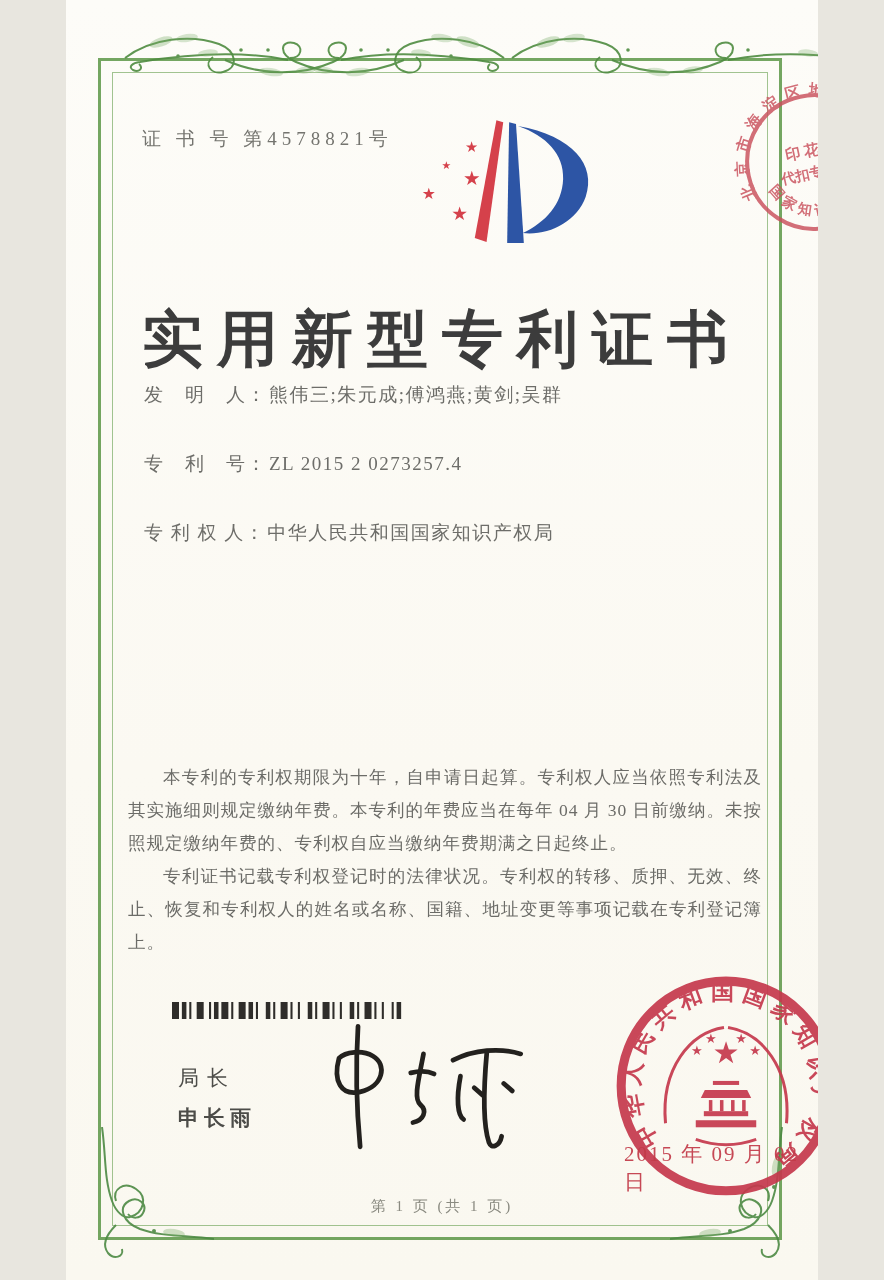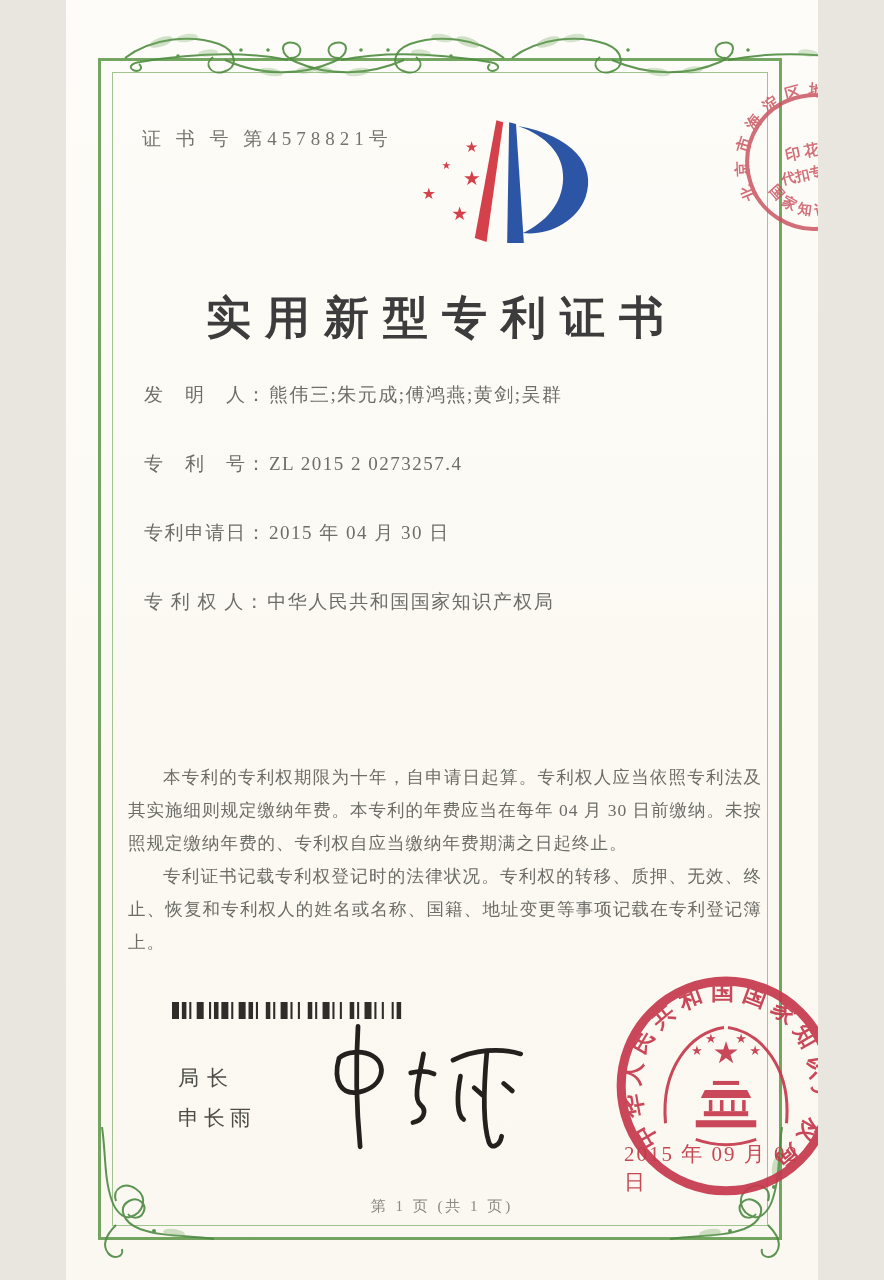"实用新型专利证书" .title { font-size: 45px -> 61px }
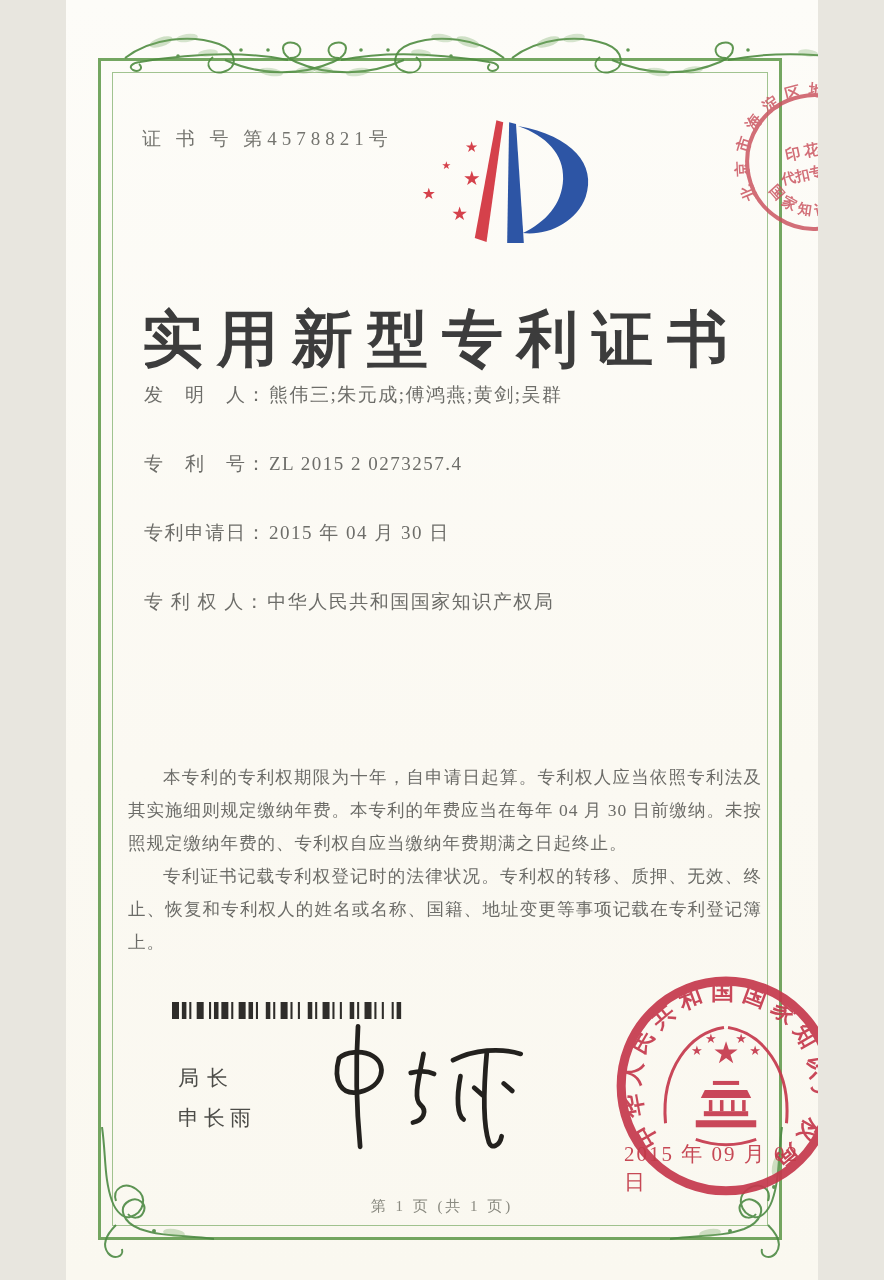"专利申请日：2015 年 04 月 30" div.field { html: <div> <span>专利申请日：</span><span>2015 年 04 月 30 日</span> </div> -> none }
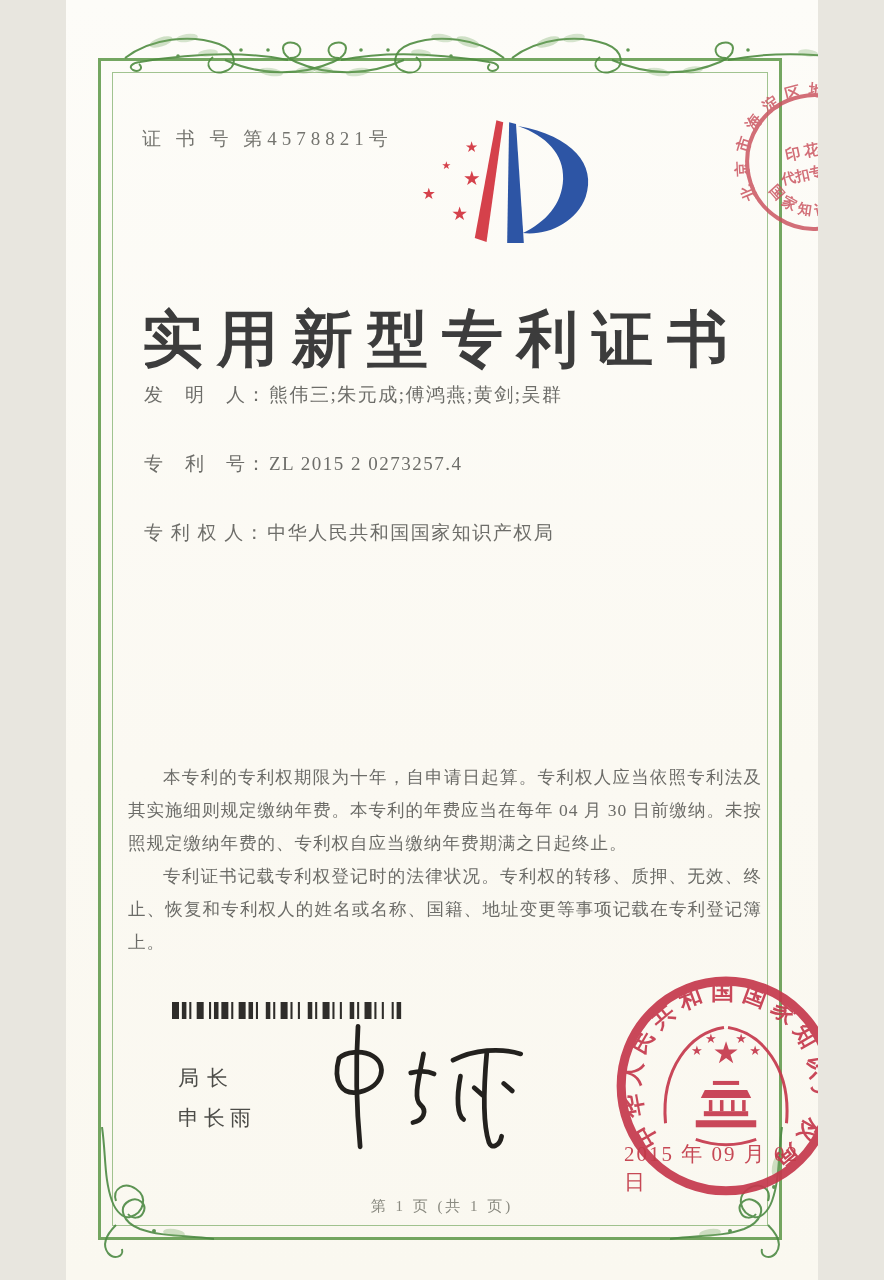"申长雨" .signer-name { font-weight: none -> bold }
